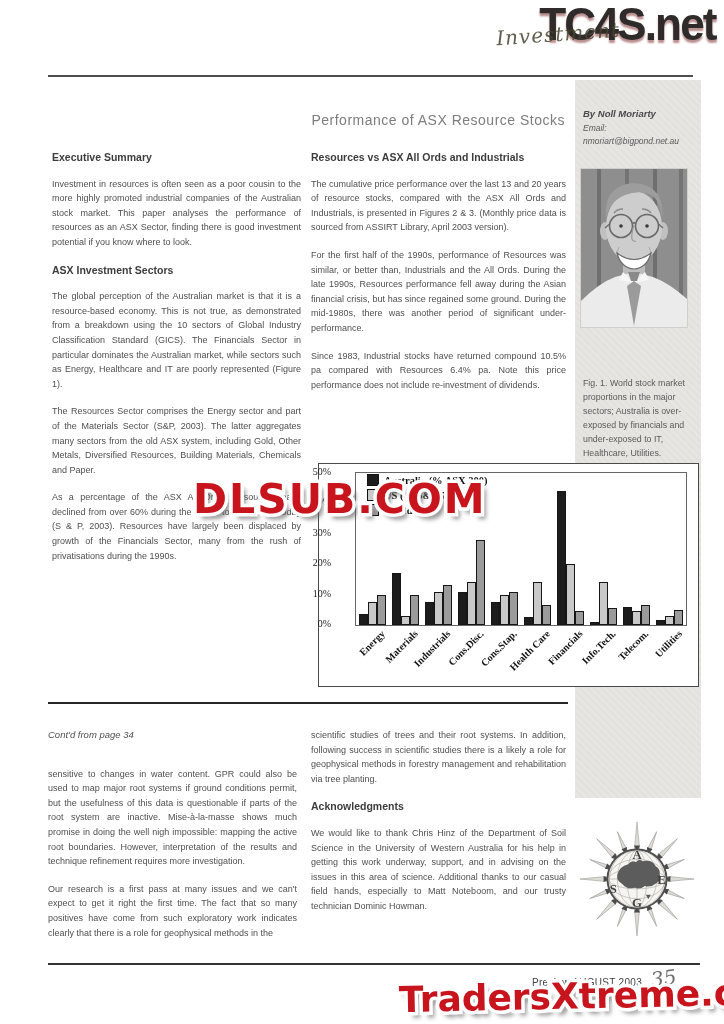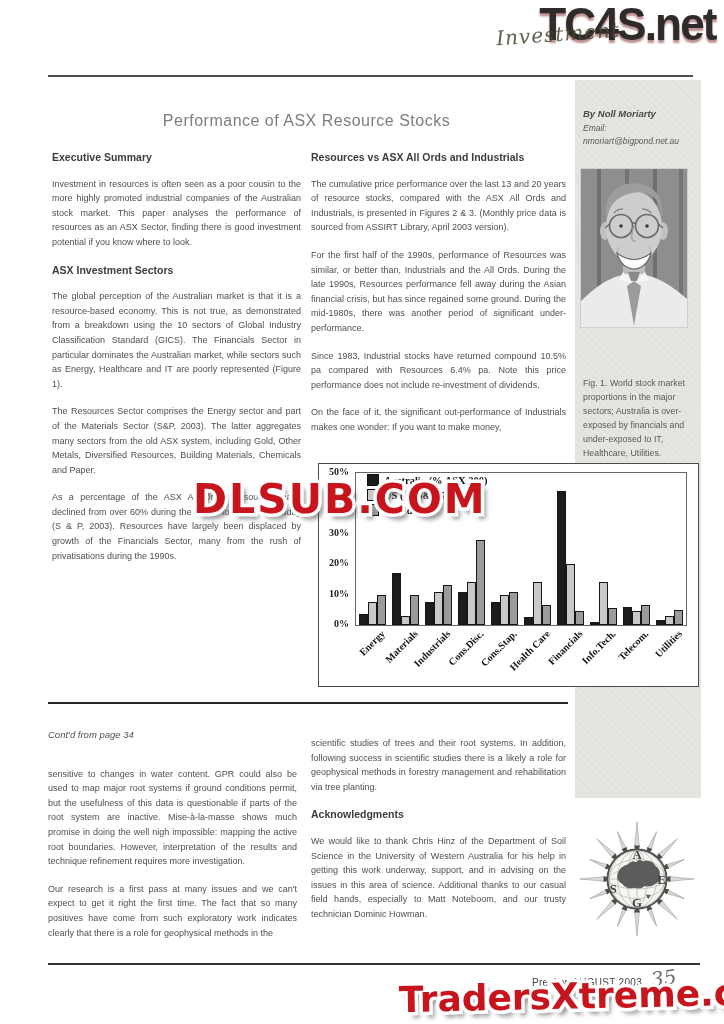"Performance of ASX Resource Stocks" .page-title { font-size: 16px -> 14px; text-align: center -> right }
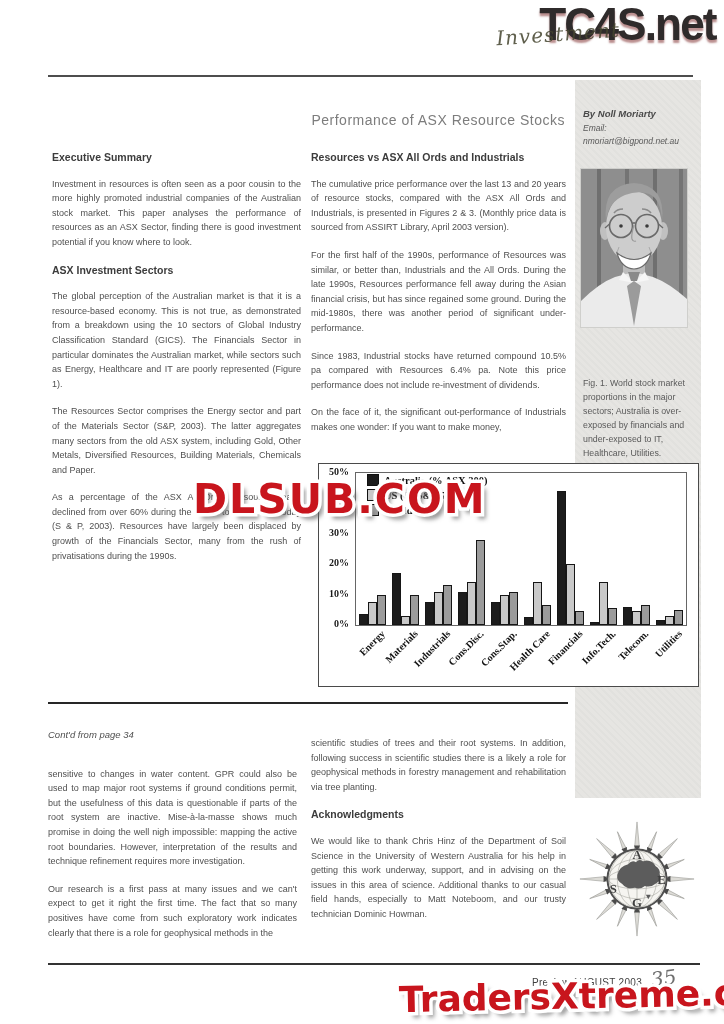"Investment in resources is often" .col p,.cont p { margin: 8px 0 13px 0 -> 0 0 13px 0 }
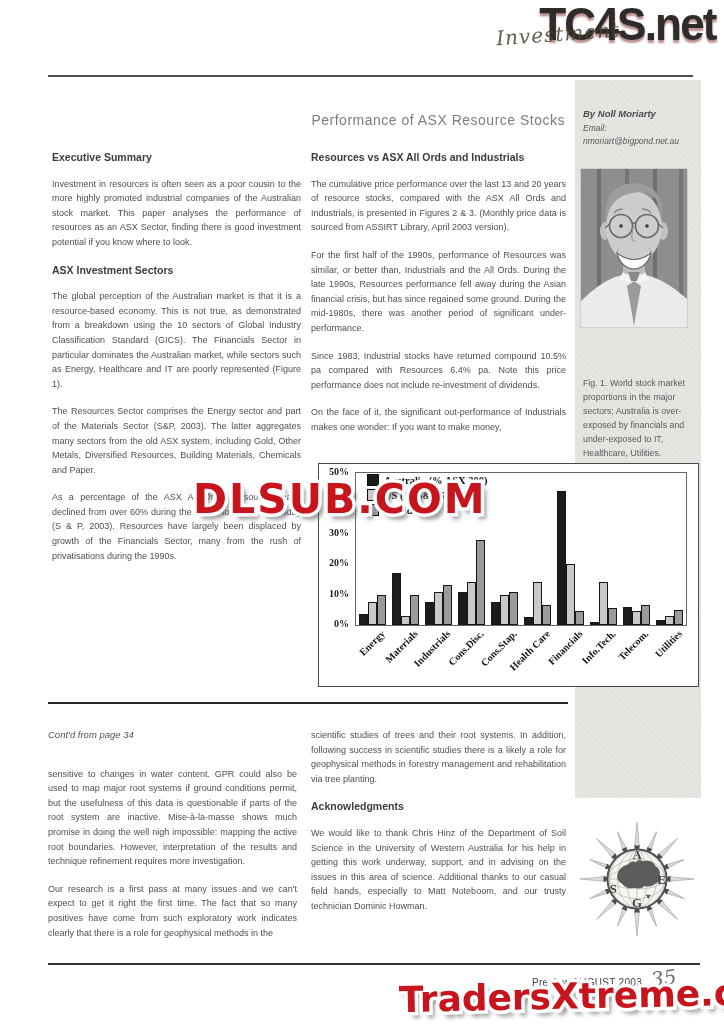"On the face of it," p { html: <p>On the face of it, the significant out-performance of Industrials makes one wonder: If you want to make money,</p> -> none }
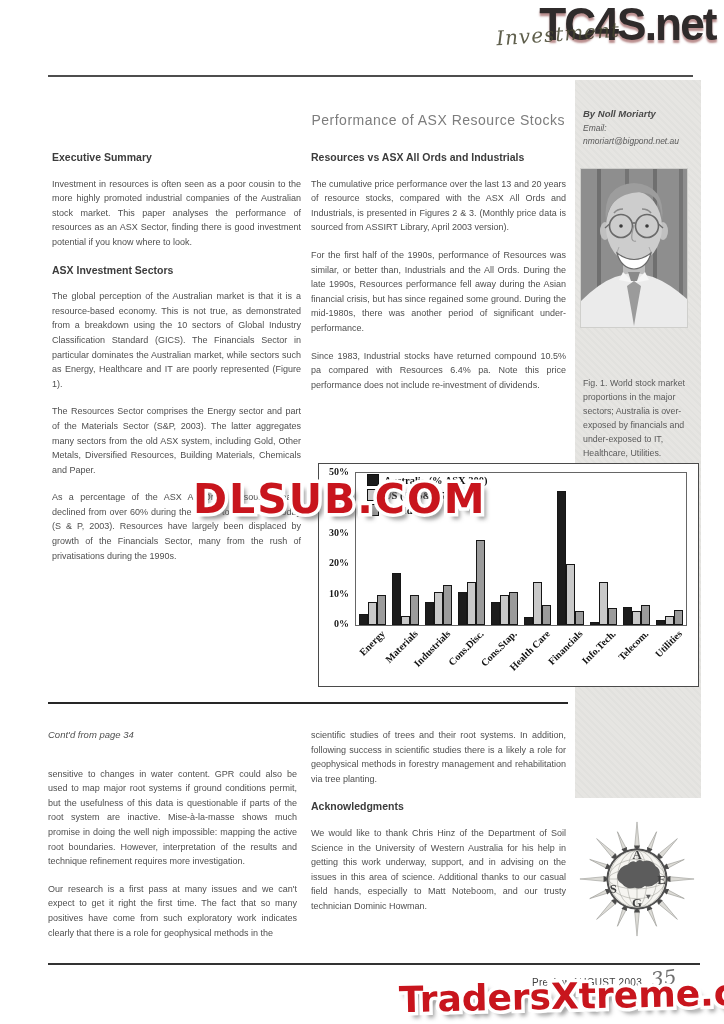"50%" .ytick { font-weight: bold -> normal; right: 4px -> 22px }
